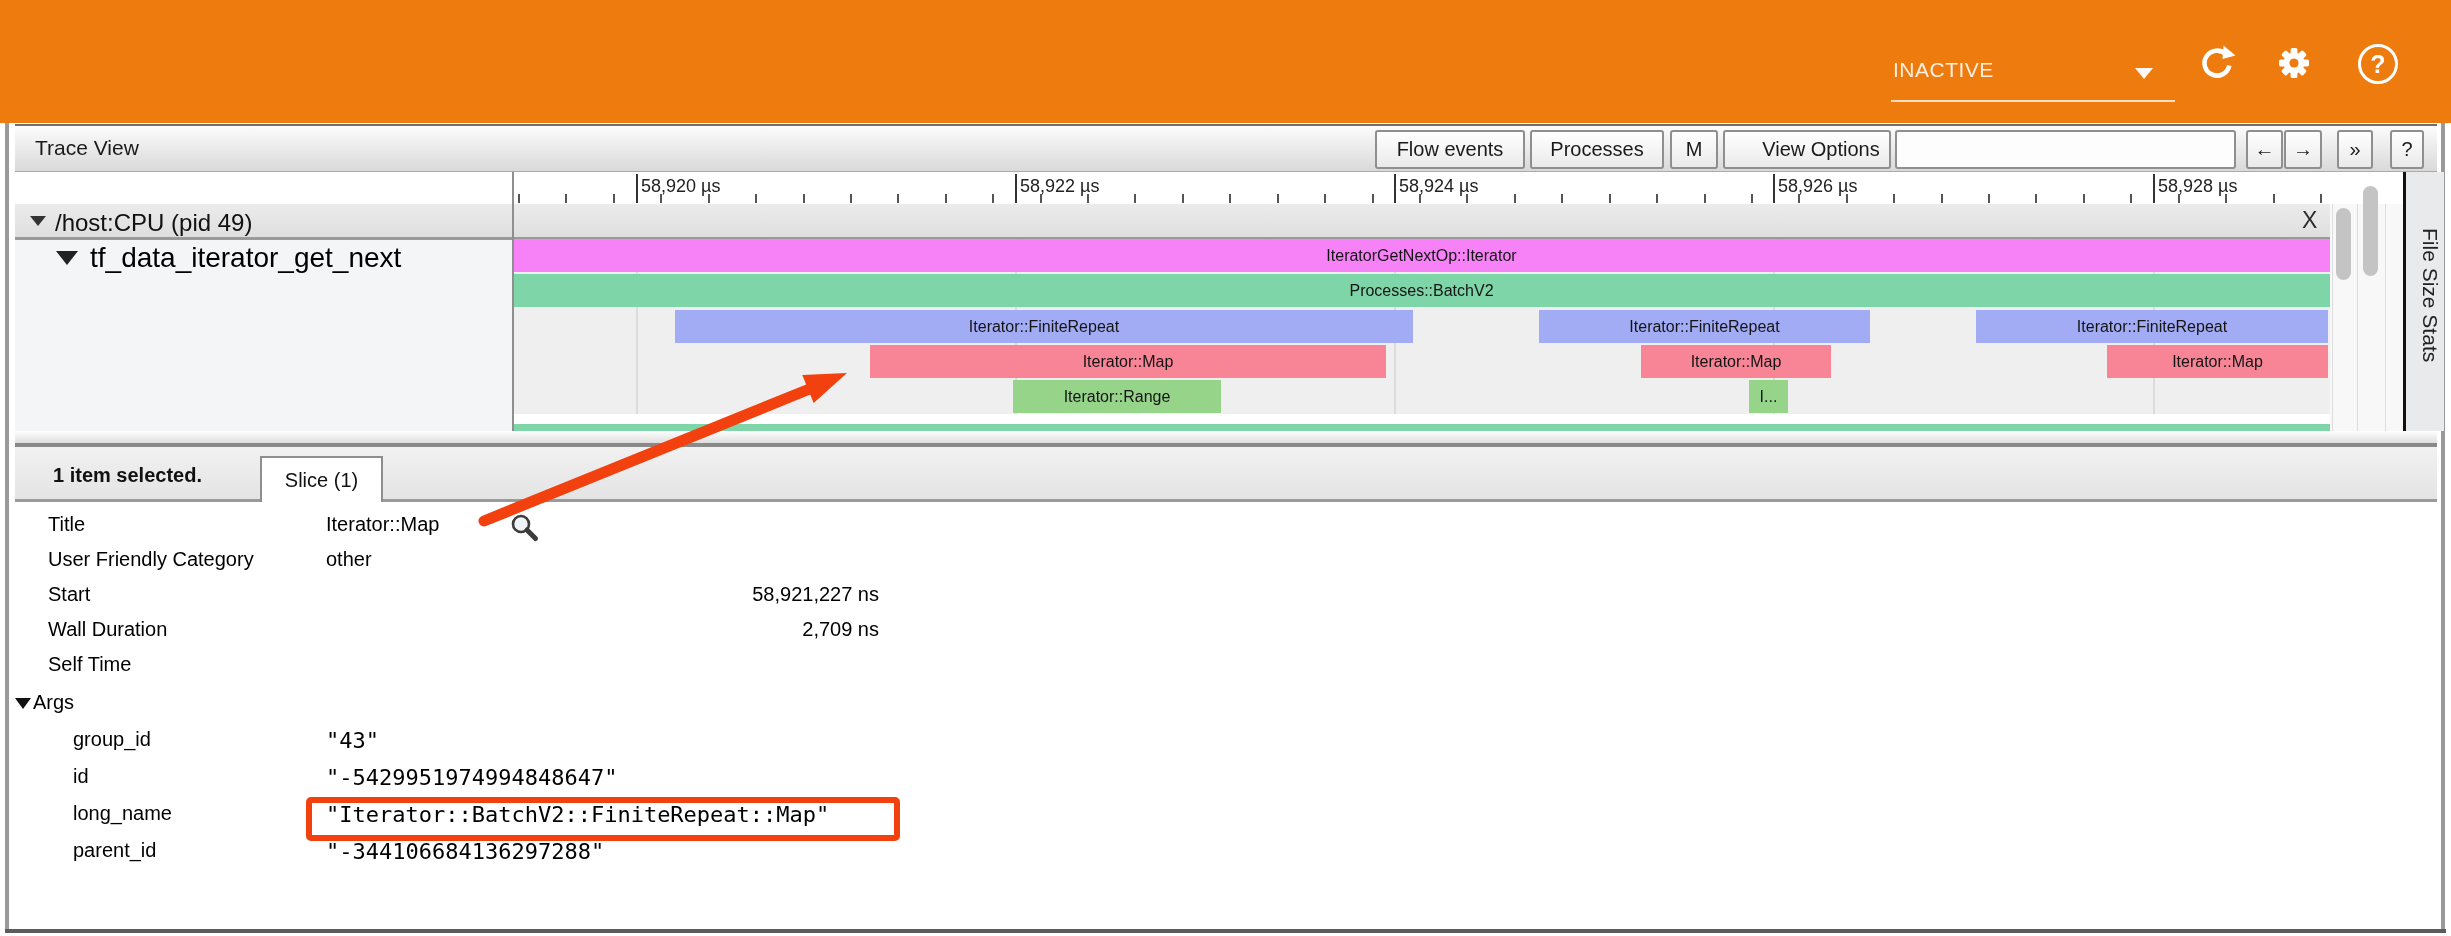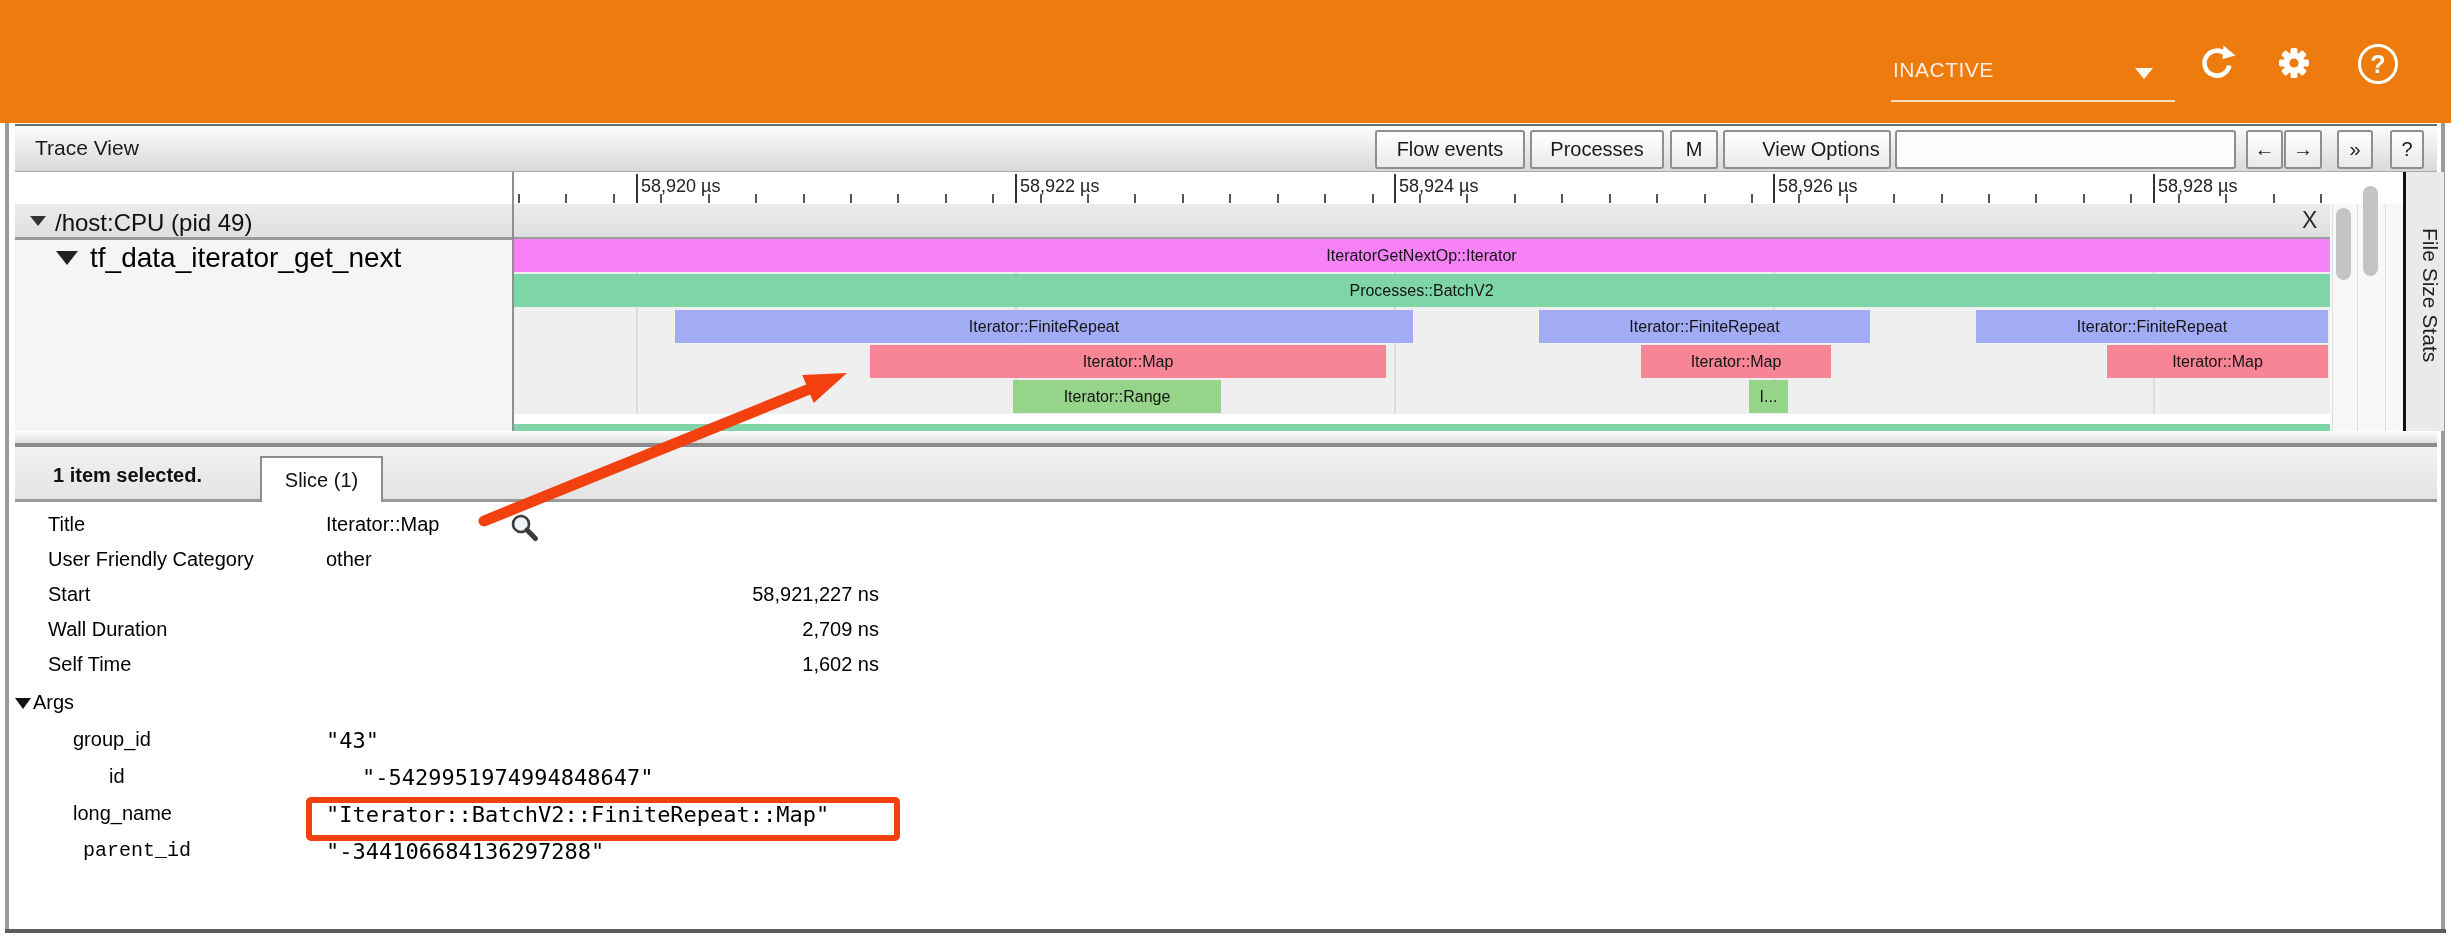"1,602 ns" div.dvalue { html: <div>1,602 ns</div> -> none }
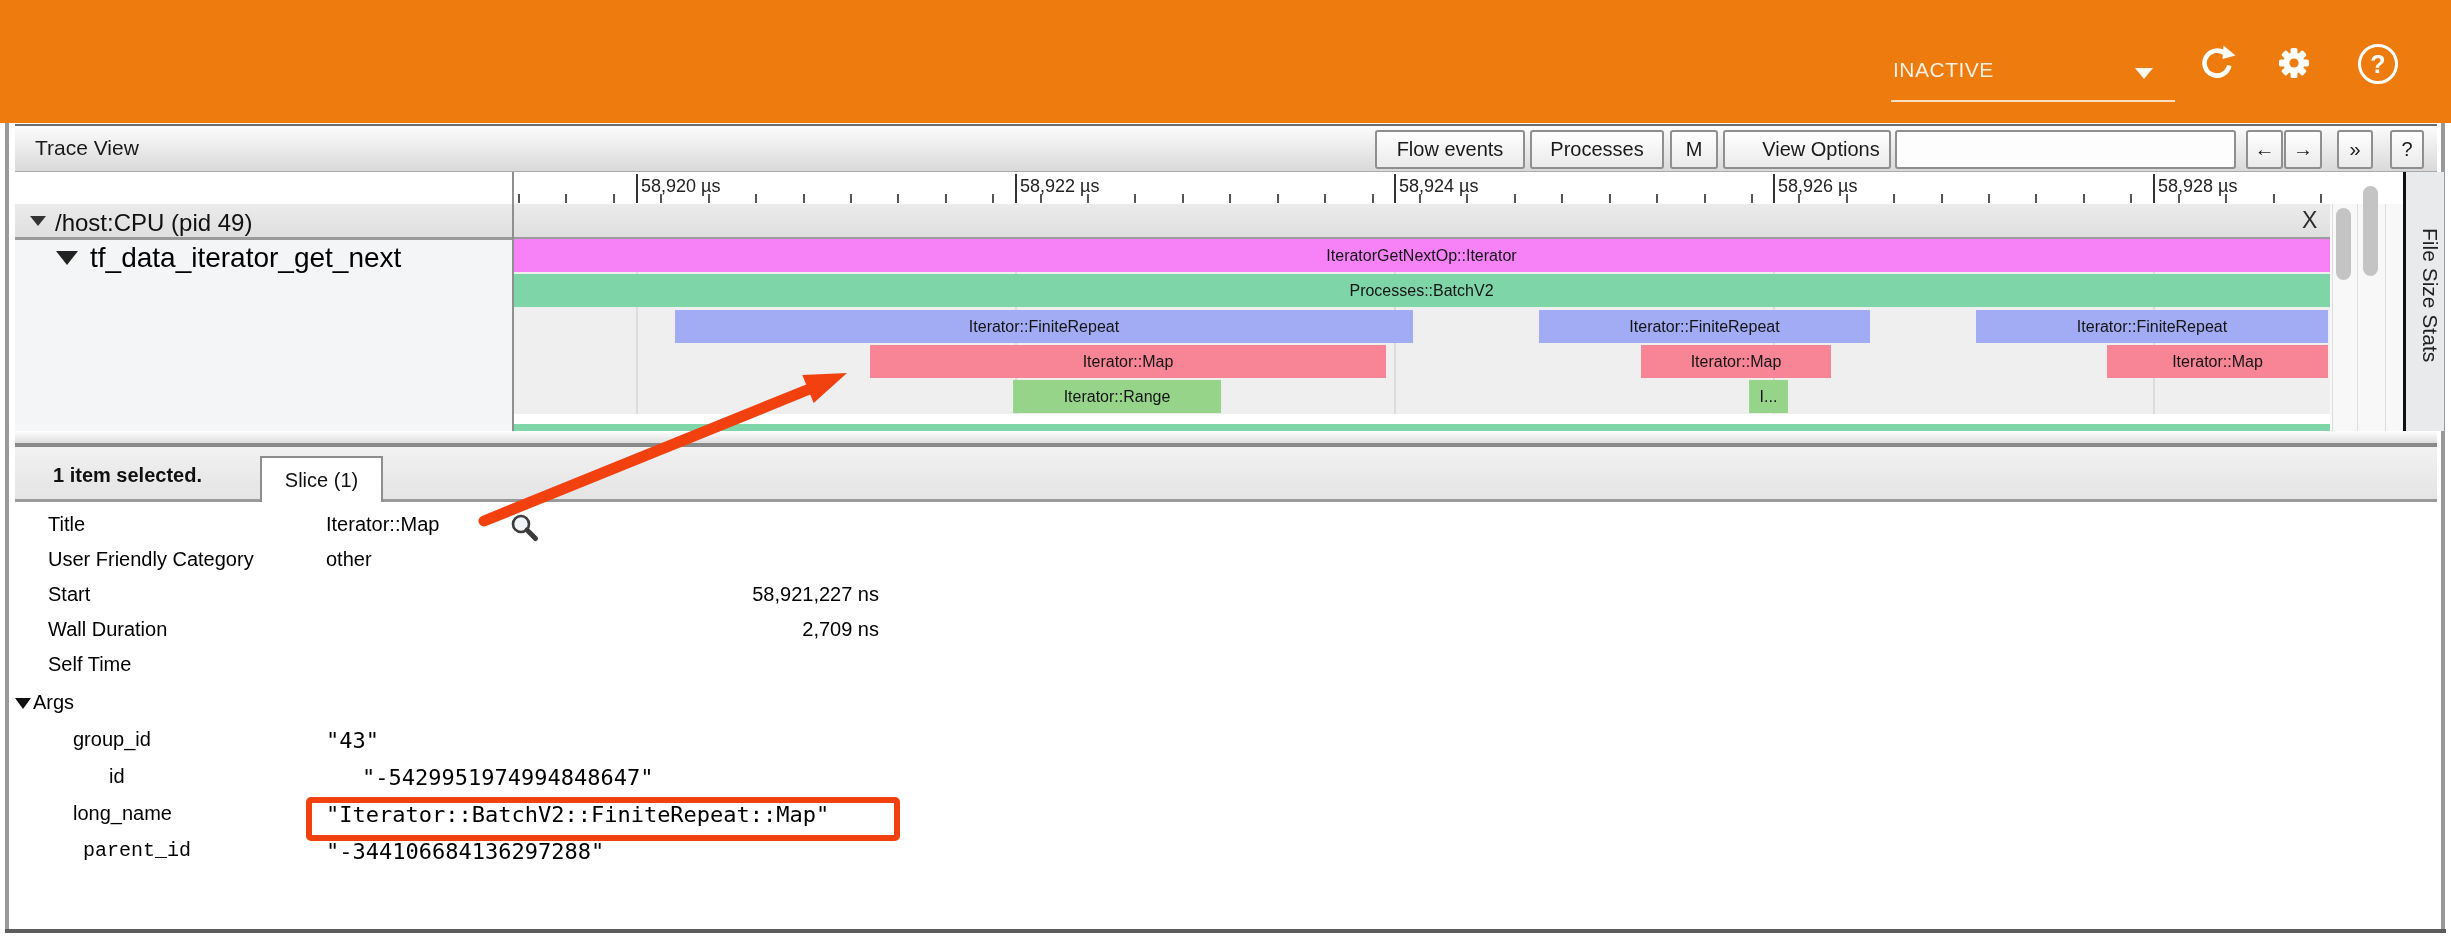"id" div.drow { margin-left: 36px -> none }
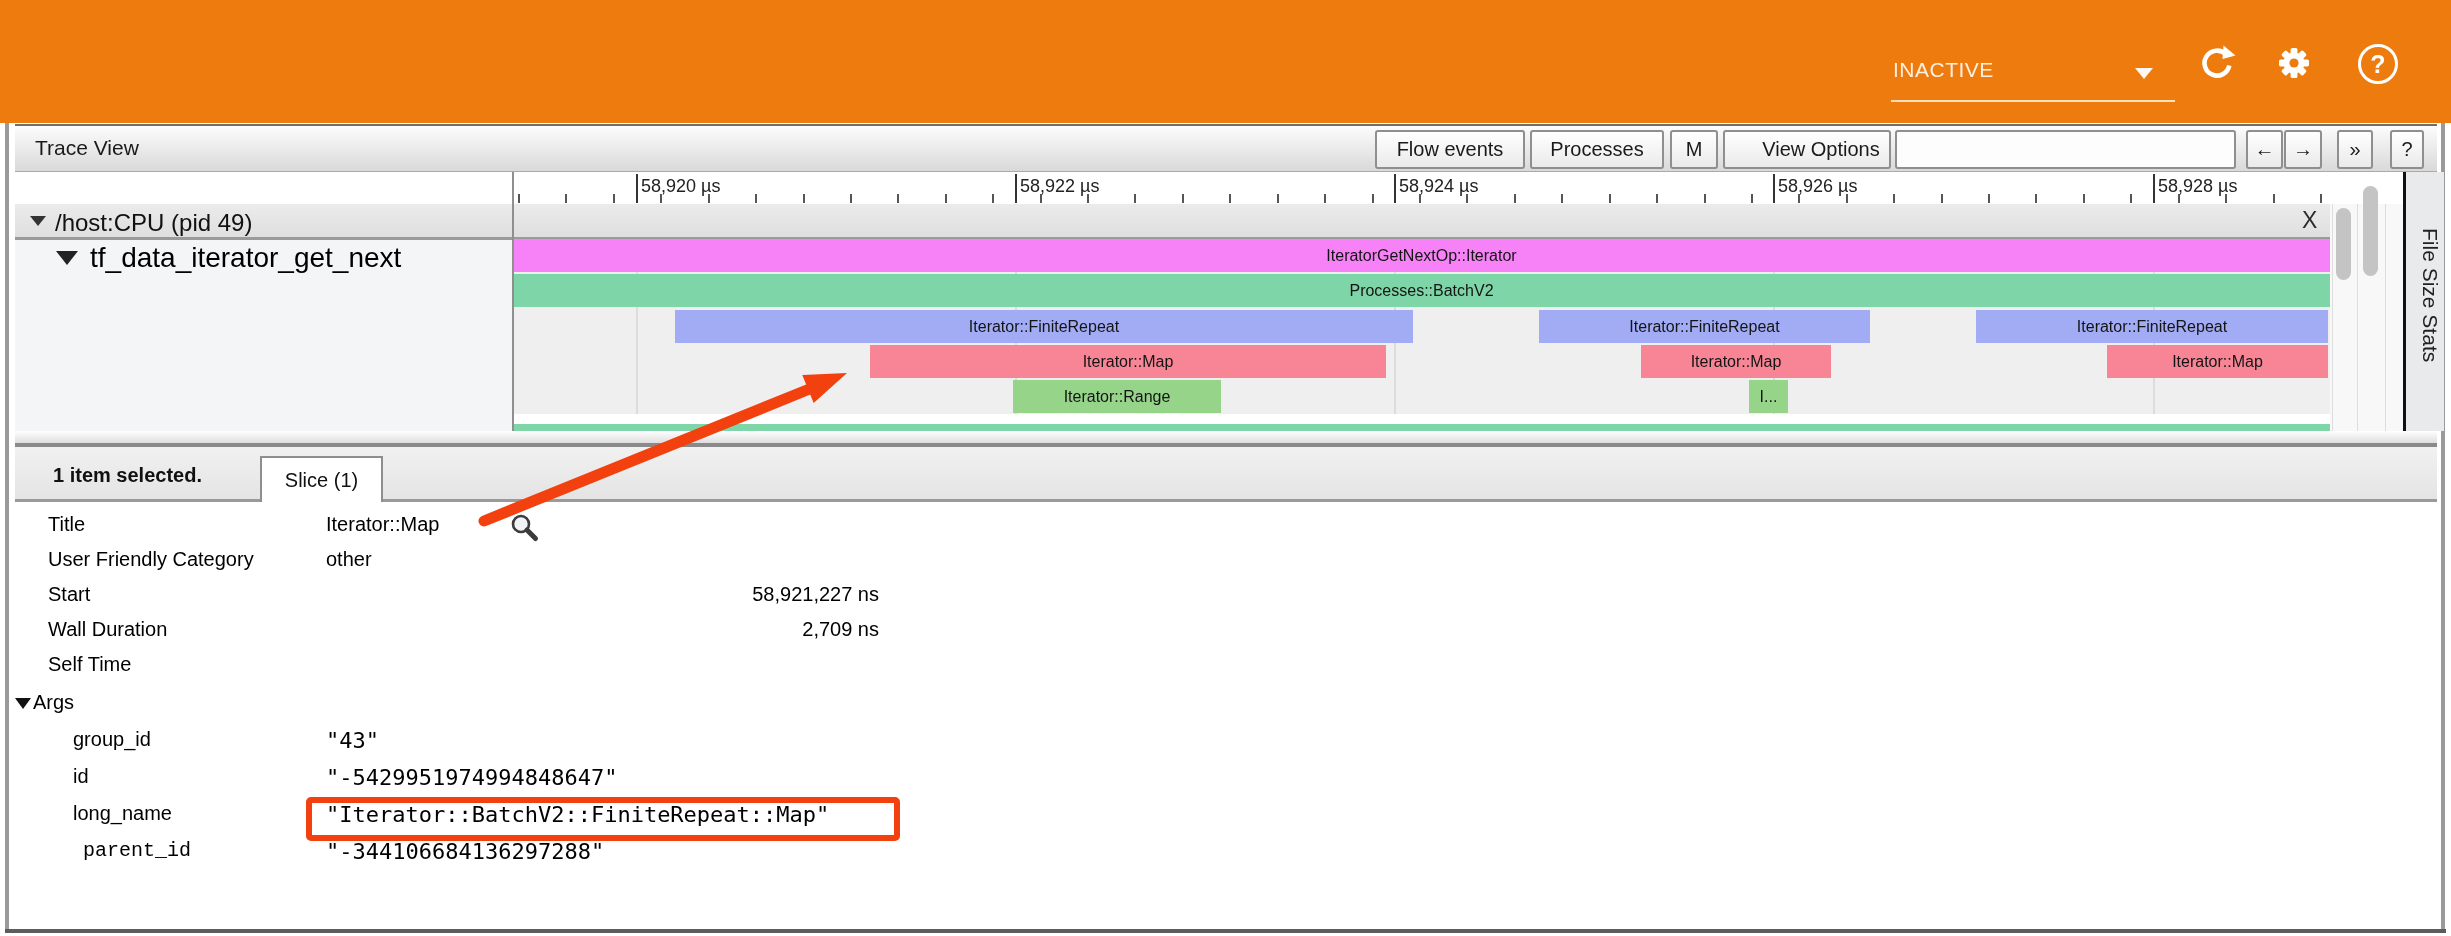"parent_id" div.dlabel { font-family: Liberation Mono, monospace -> none; left: 83px -> 73px }
